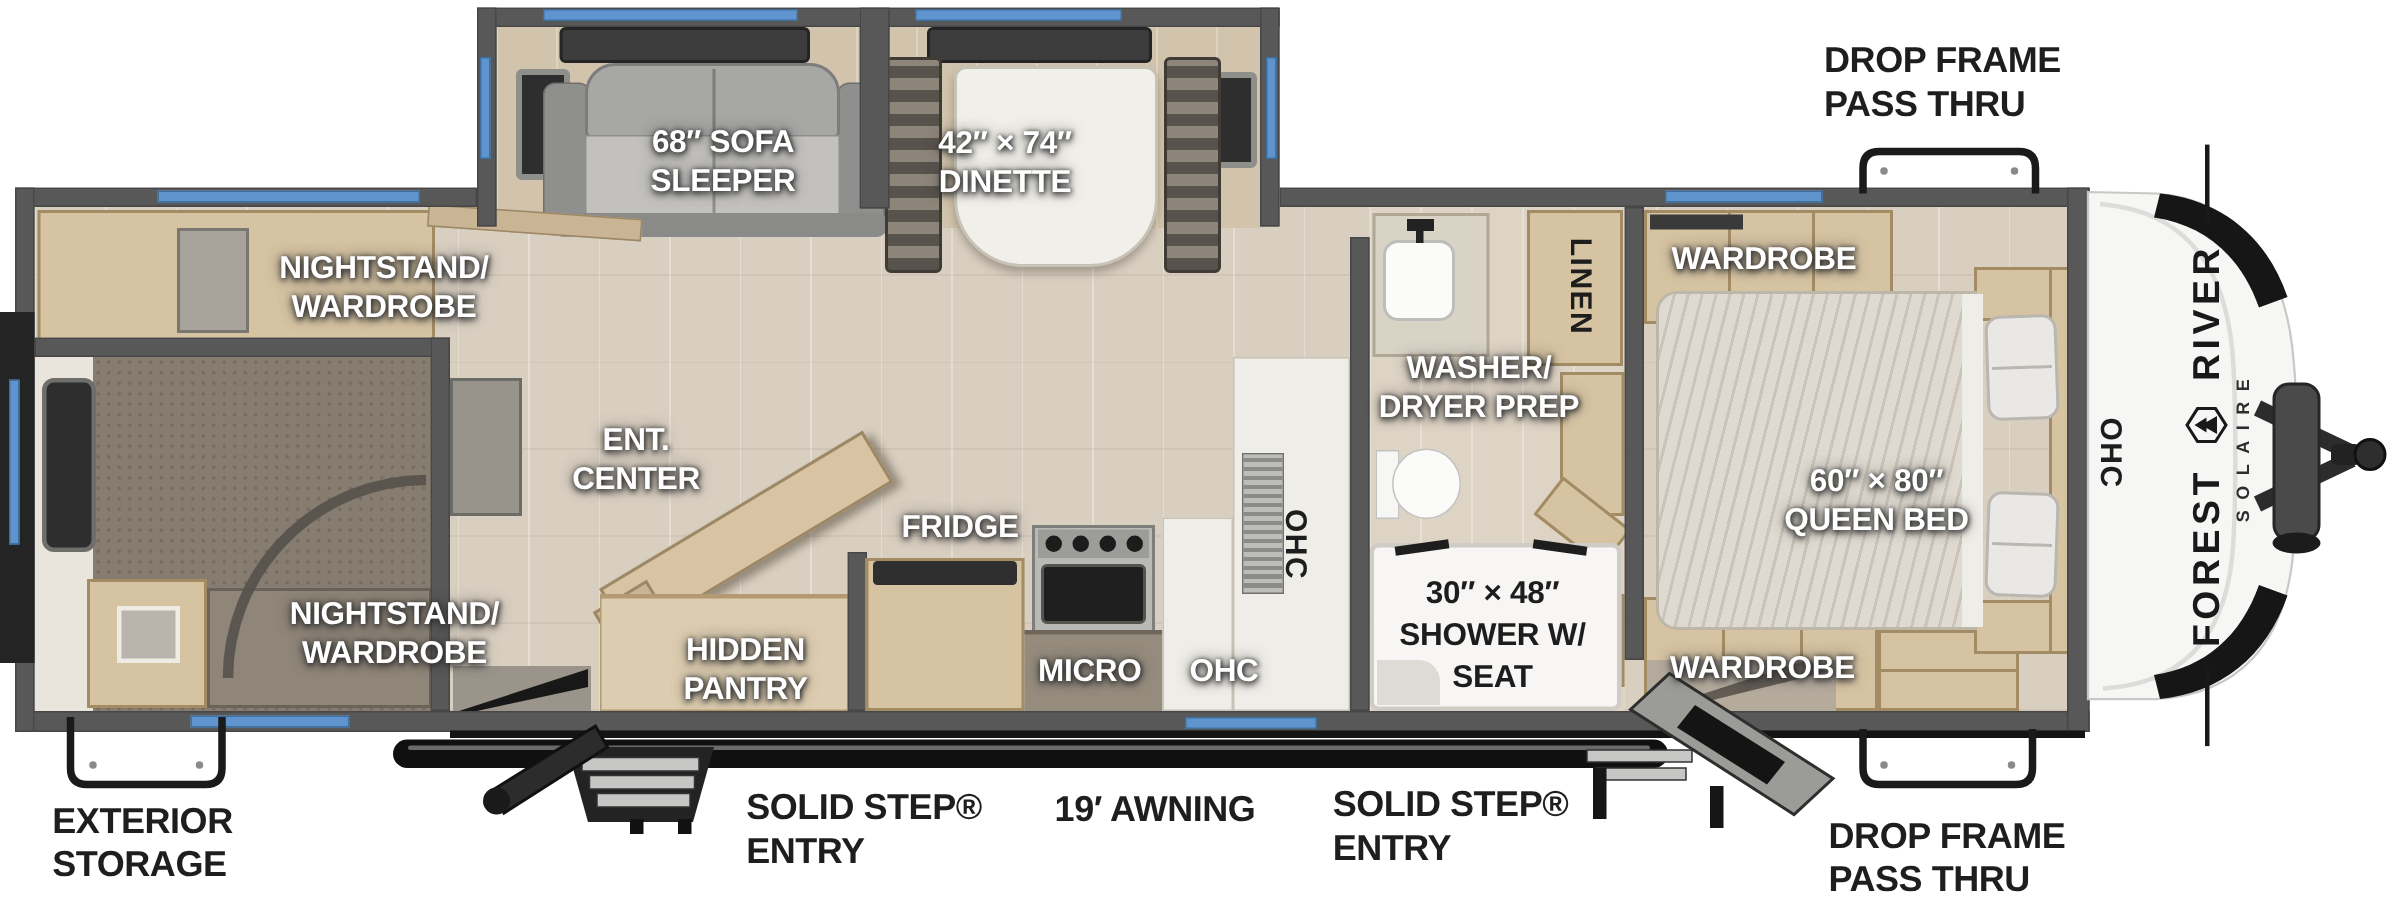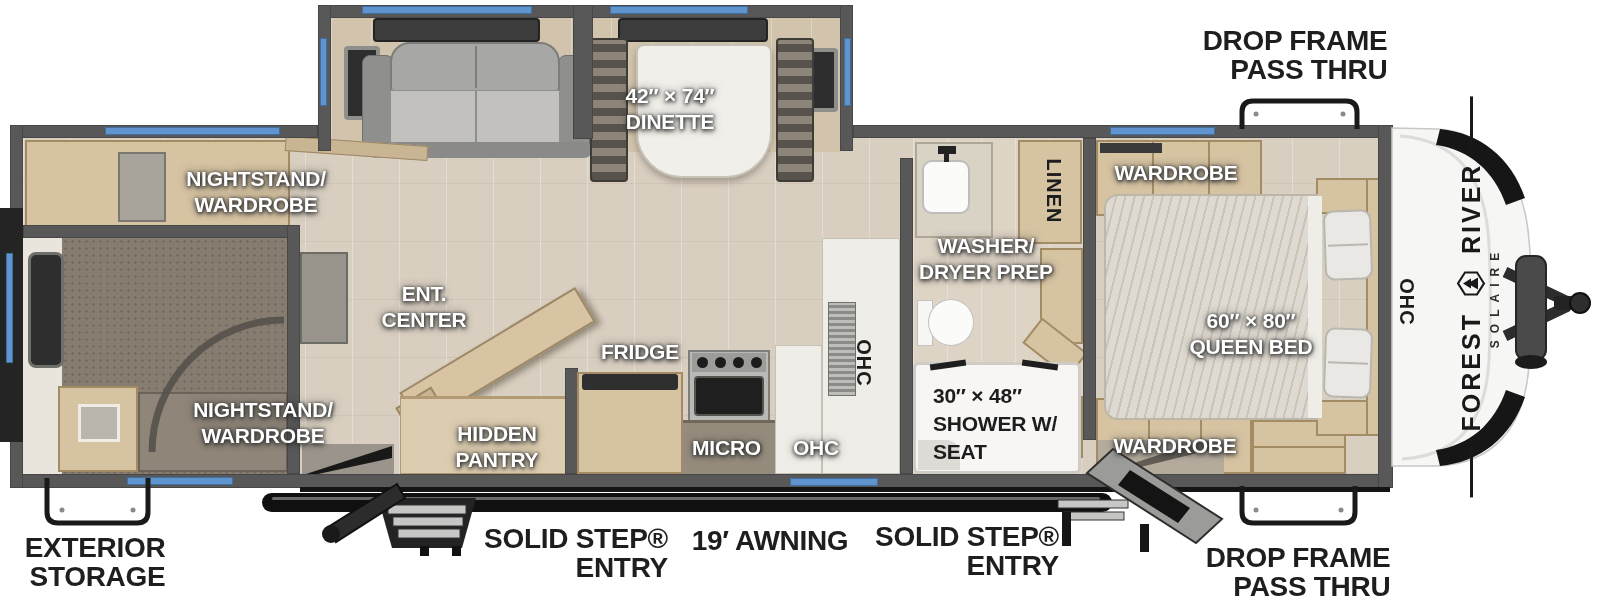"DROP FRAME" .lab-out { font-size: 28px -> 24px; text-align: right -> left }
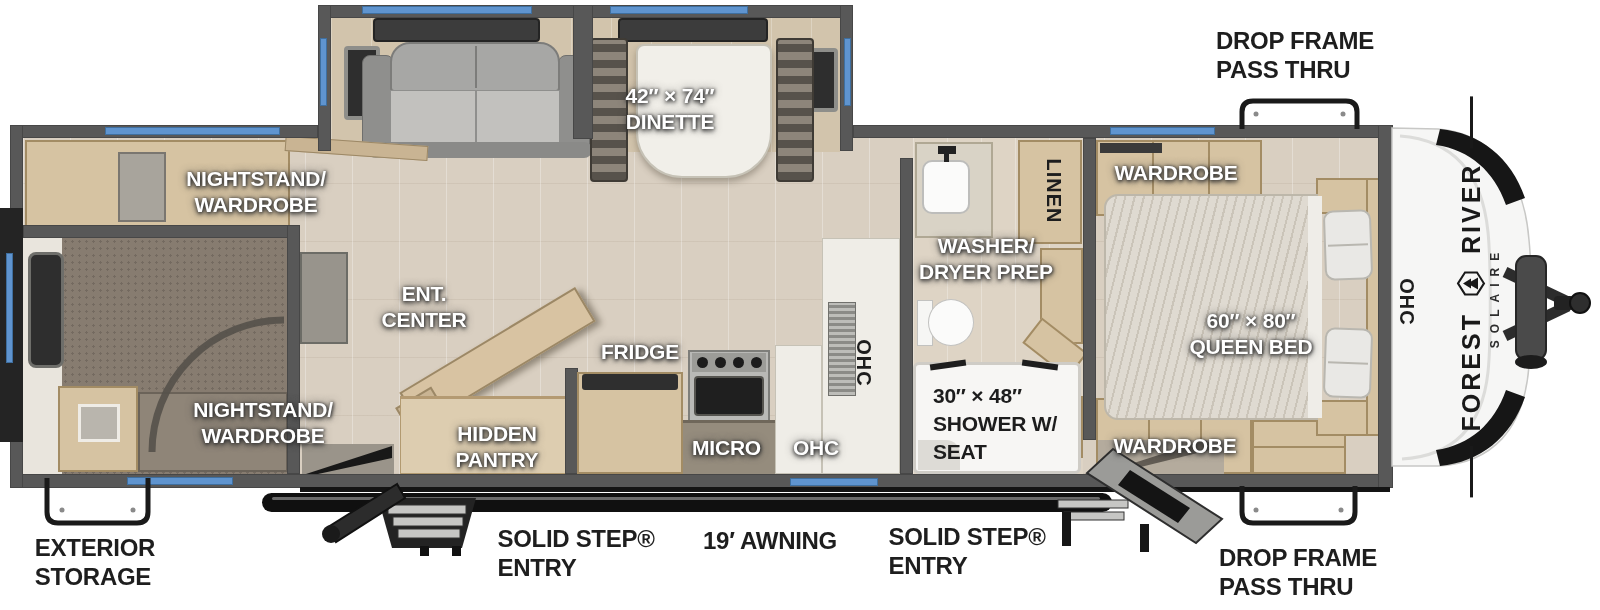"68″ SOFA" div.lab { html: none -> <div> <div>68″ SOFA</div> <div>SLEEPER</div> </div> }
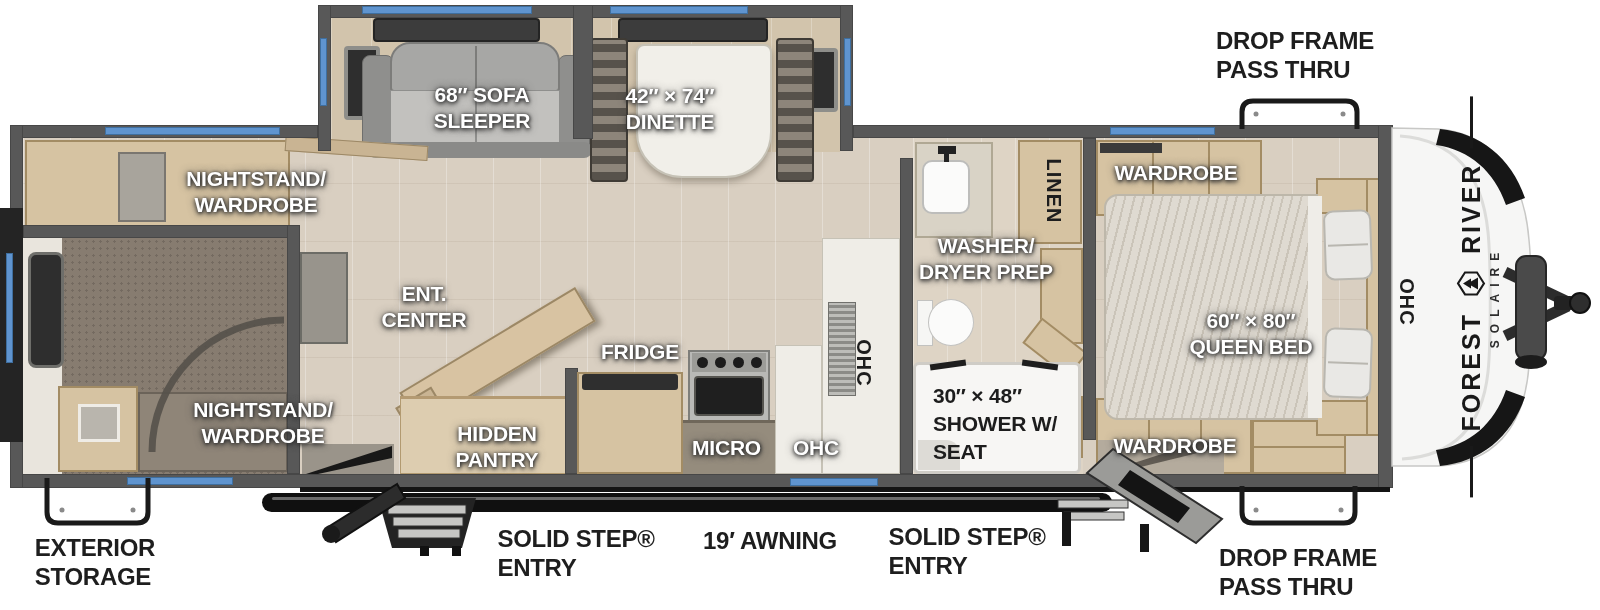"30″ × 48″" .lab-blk { text-align: left -> center }
